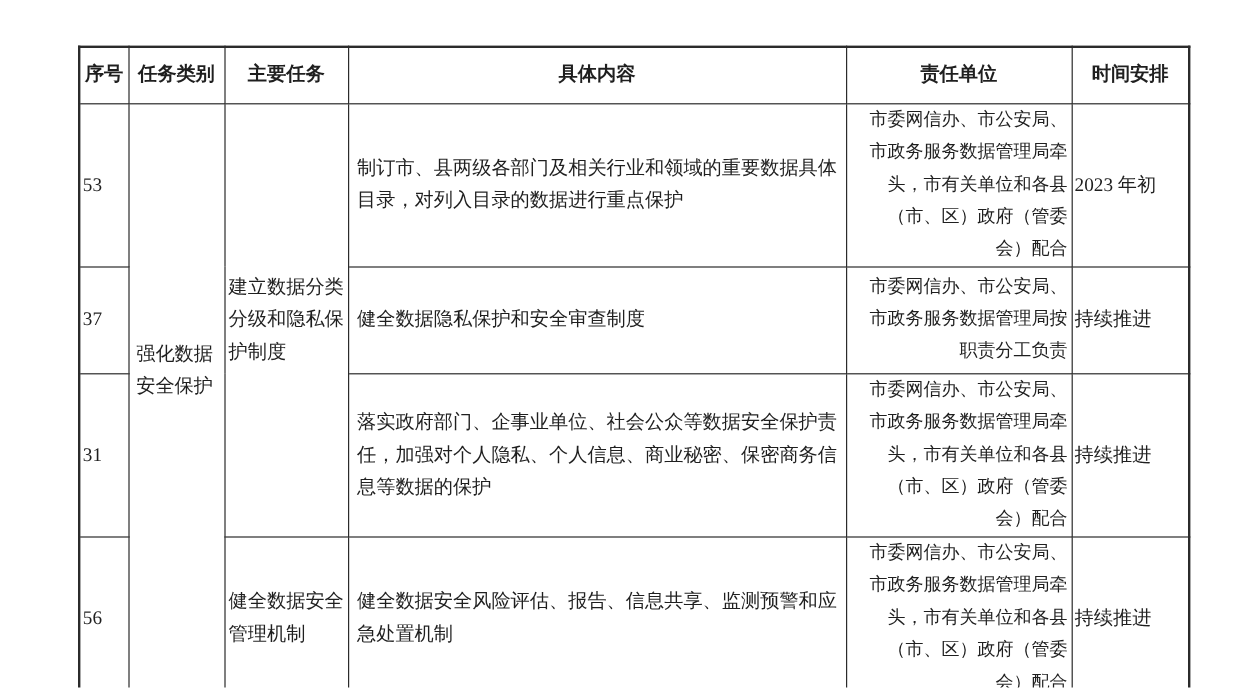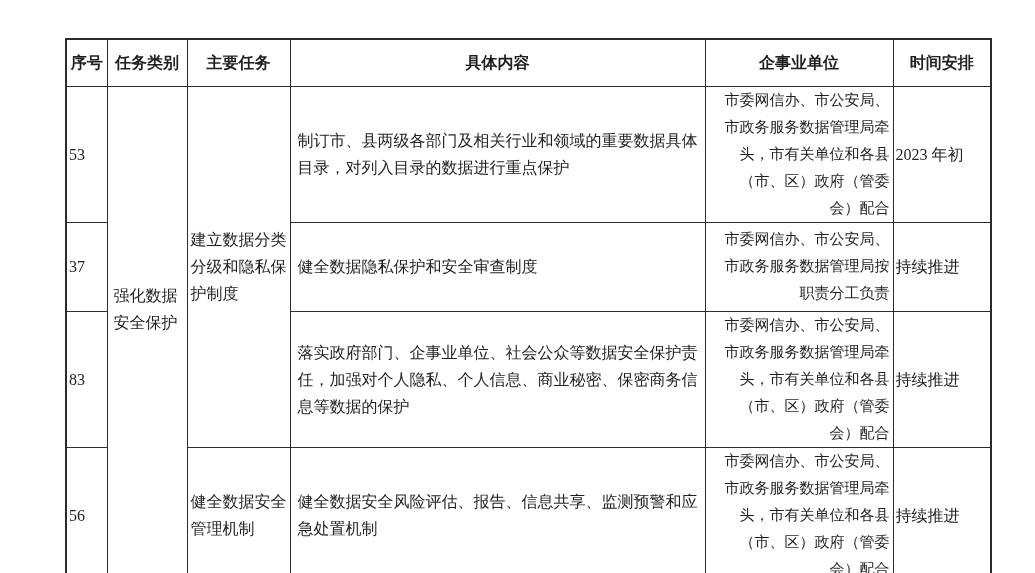"企事业单位" th { text: 企事业 -> 责任 }
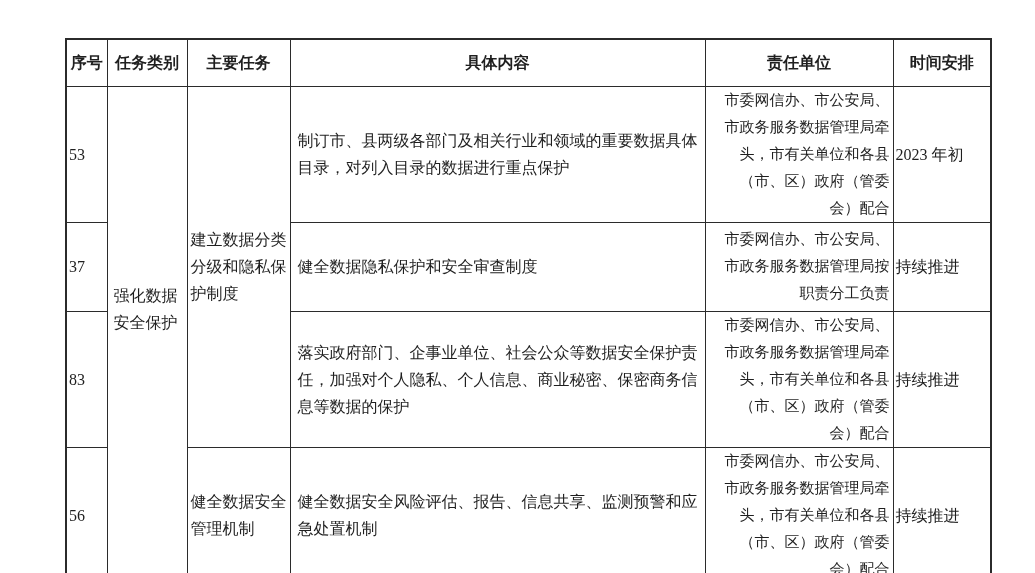"83" td.c-no { text: 83 -> 31 }
